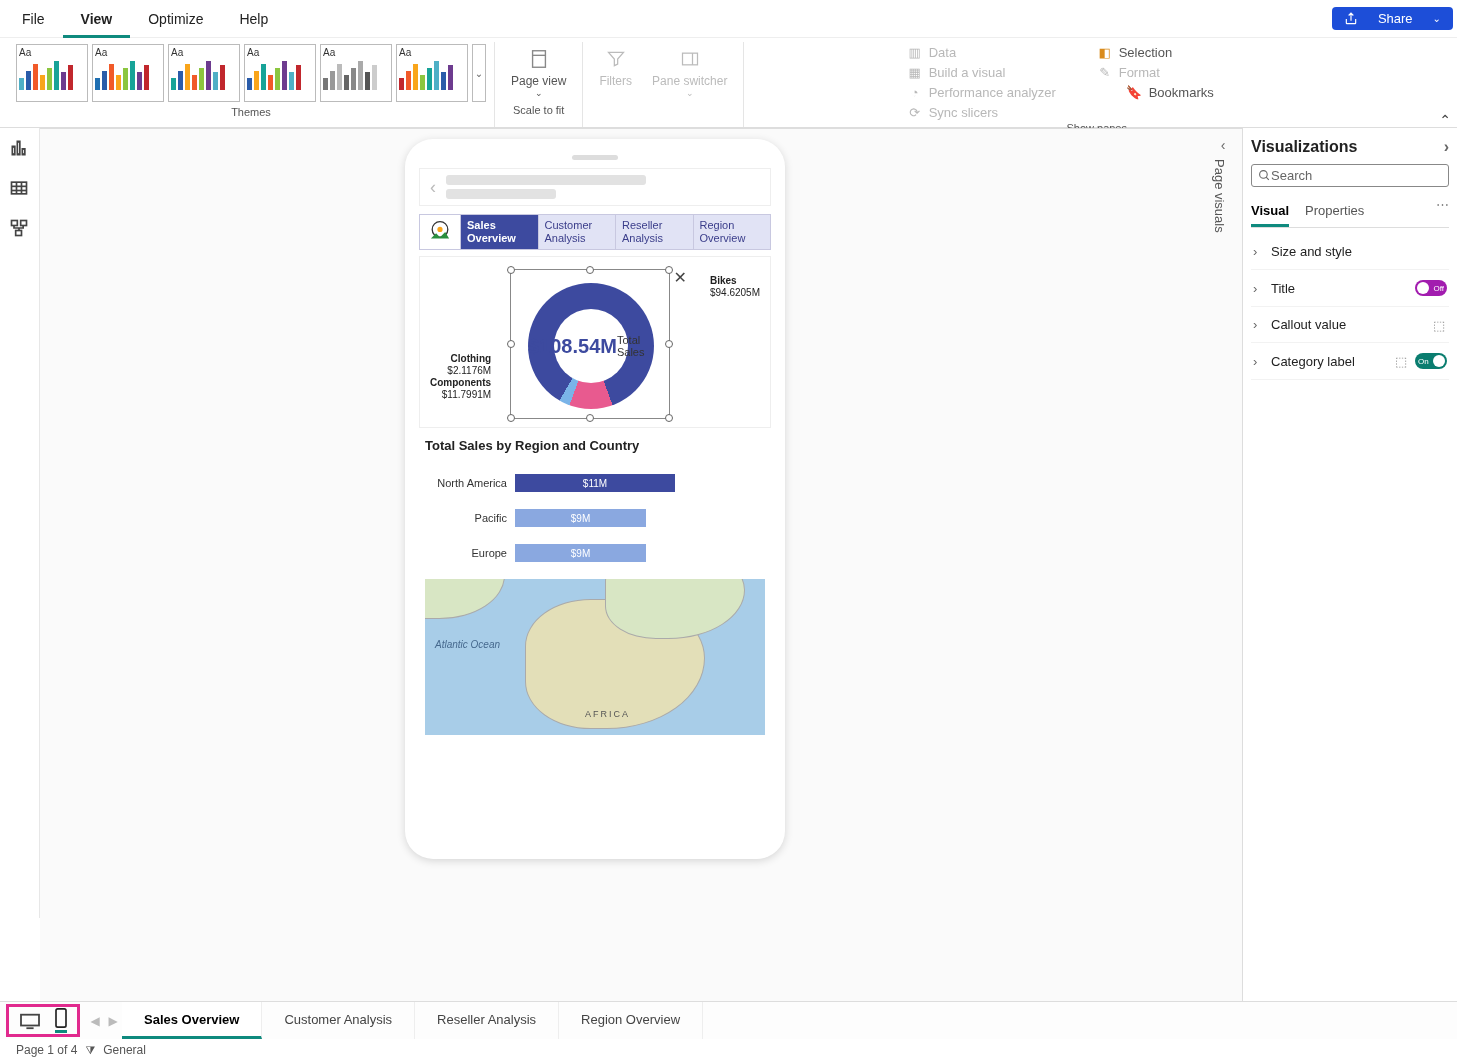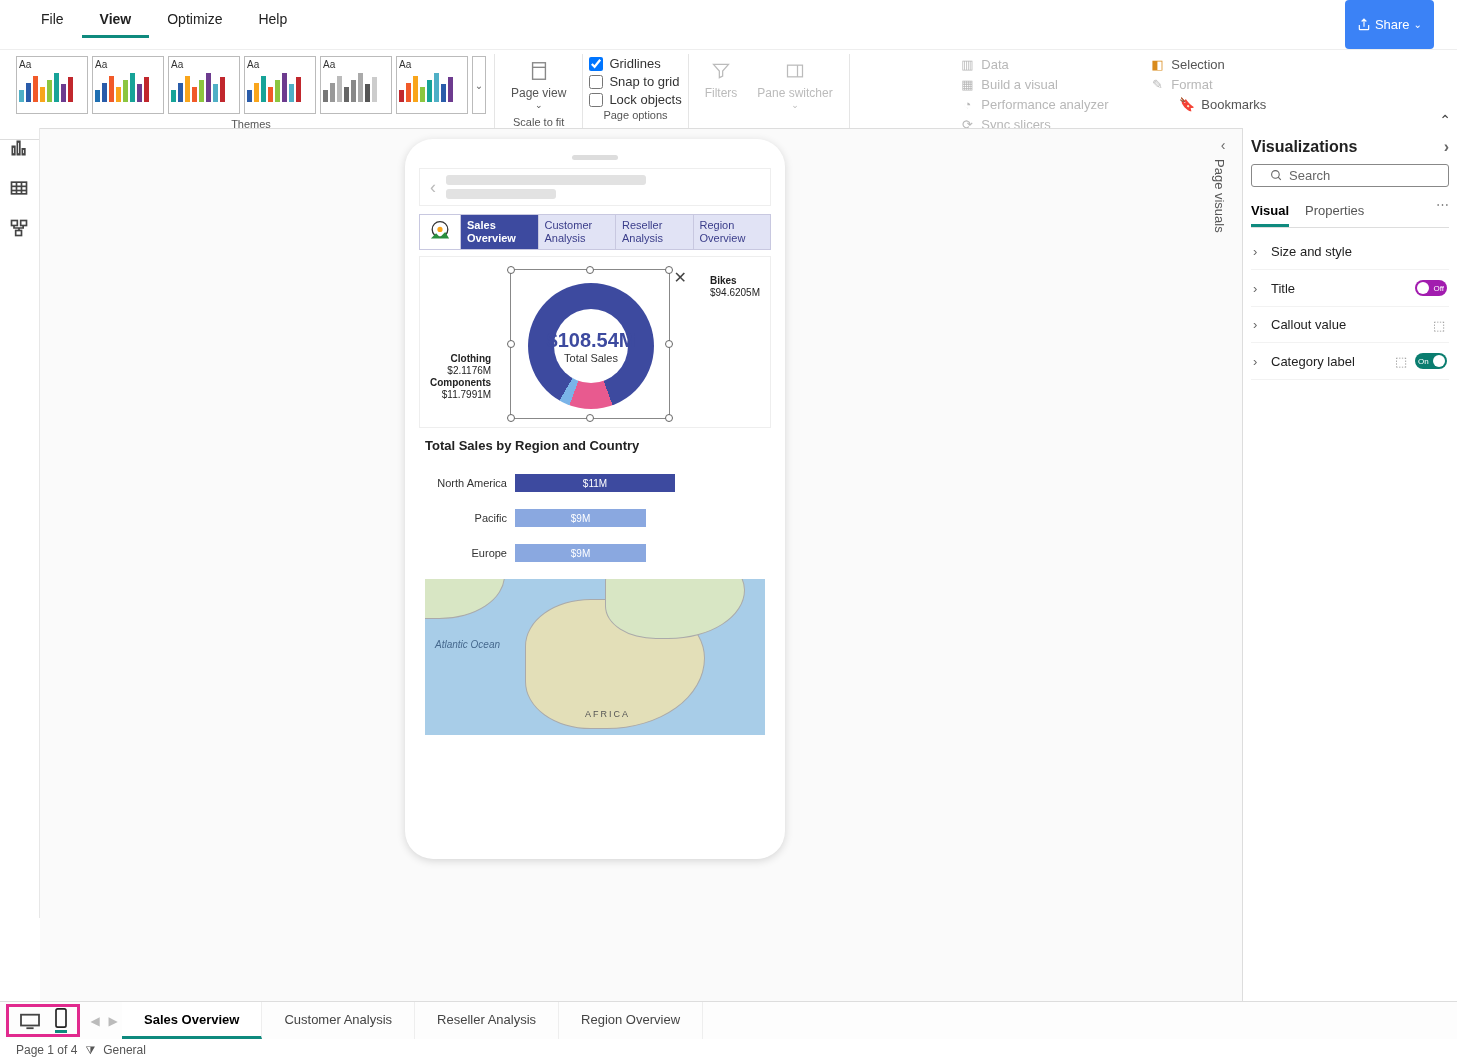"File" .menubar { align-items: none -> center; height: 50px -> 38px; padding: 0 23px -> 0 4px }
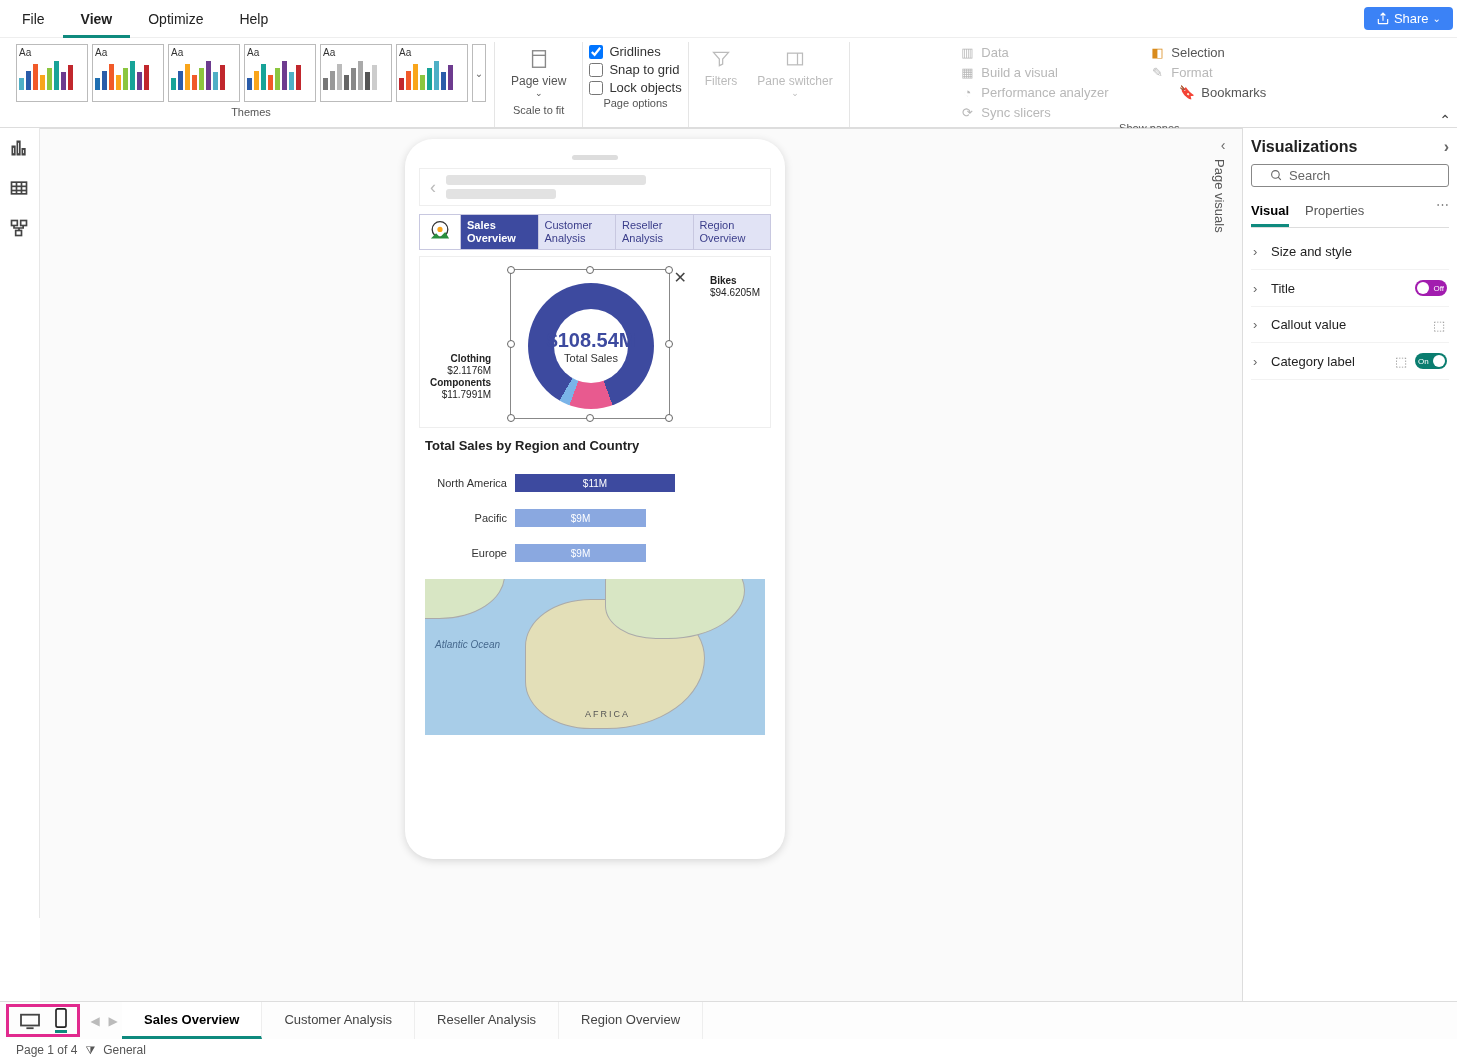"Share" .share { background: #3b82f6 -> #1d4ed8; gap: 4px -> 20px }
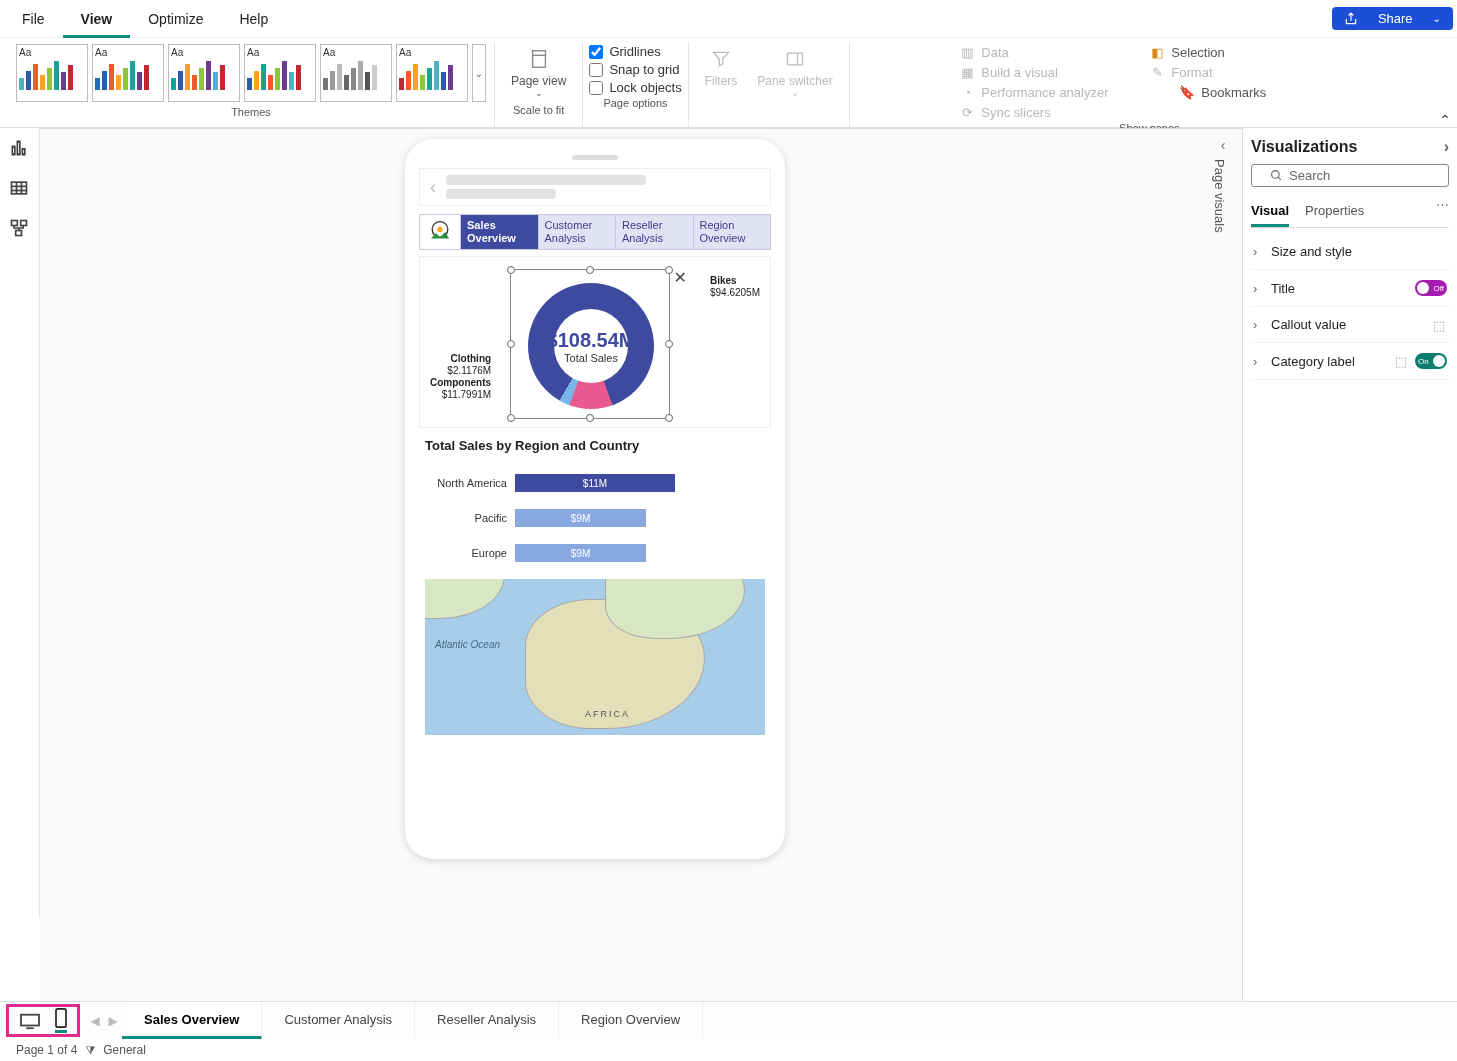"Gridlines" div.rgroup { html: <div> <div> <label> <input> <span>Gridlines</span> </label> <label> <input> <span>Snap to grid</span> </label> <label> <input> <span>Lock objects</span> </label> </div> <div>Page options</div> </div> -> none }
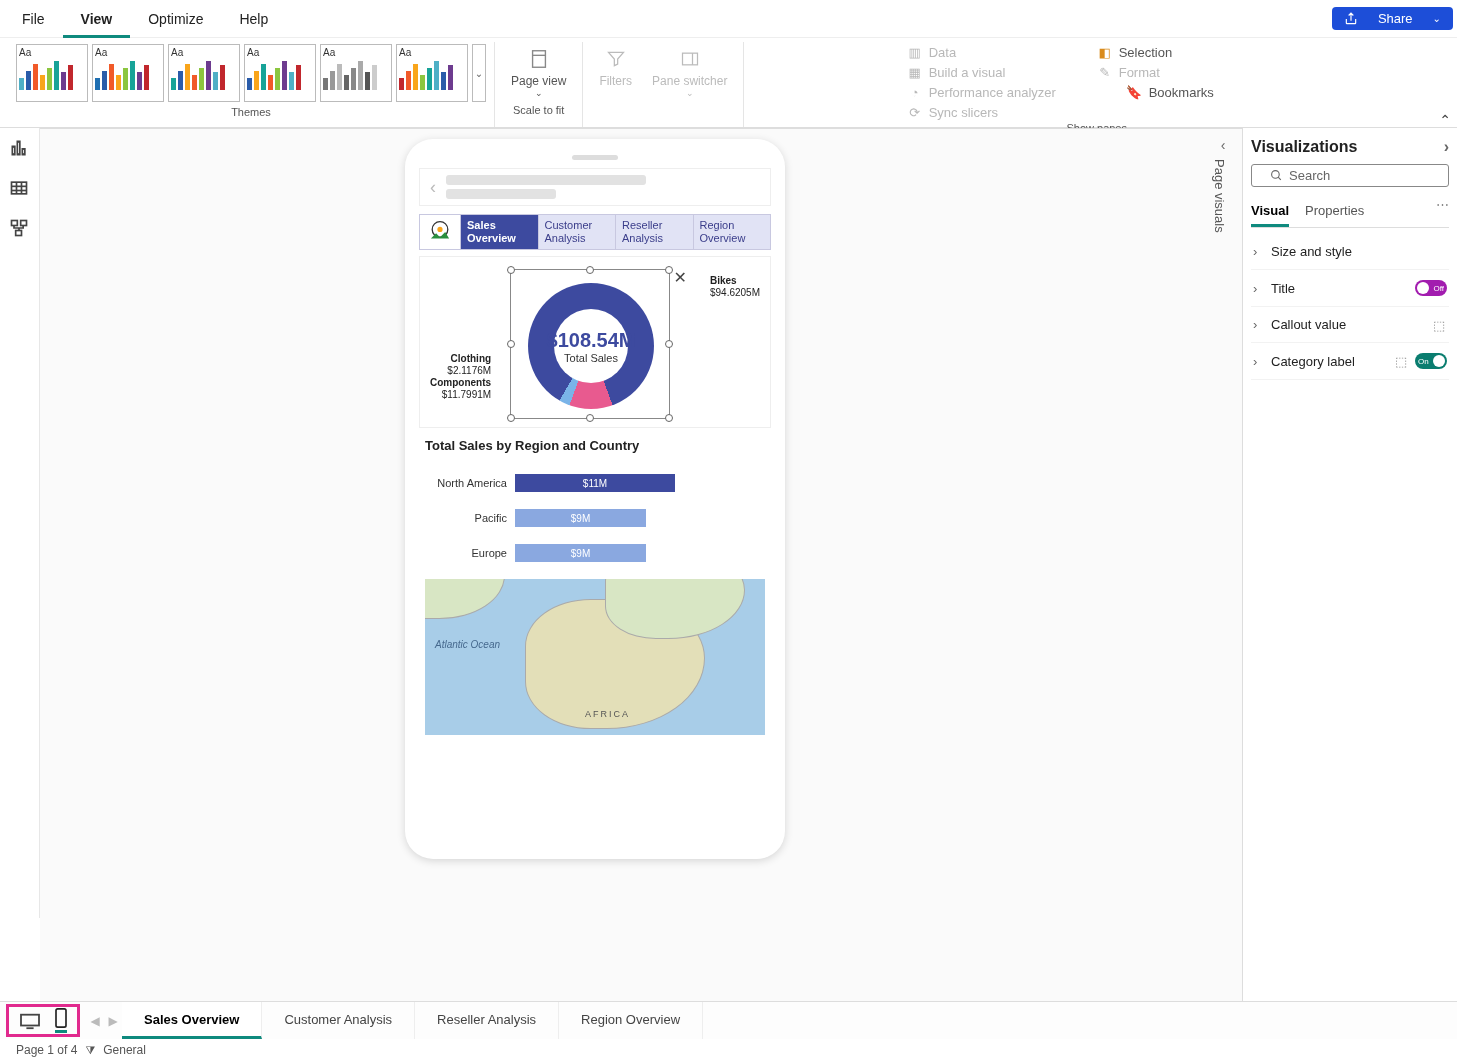"Search" .srch { gap: 6px -> none; padding: 3px 18px -> 3px 6px }
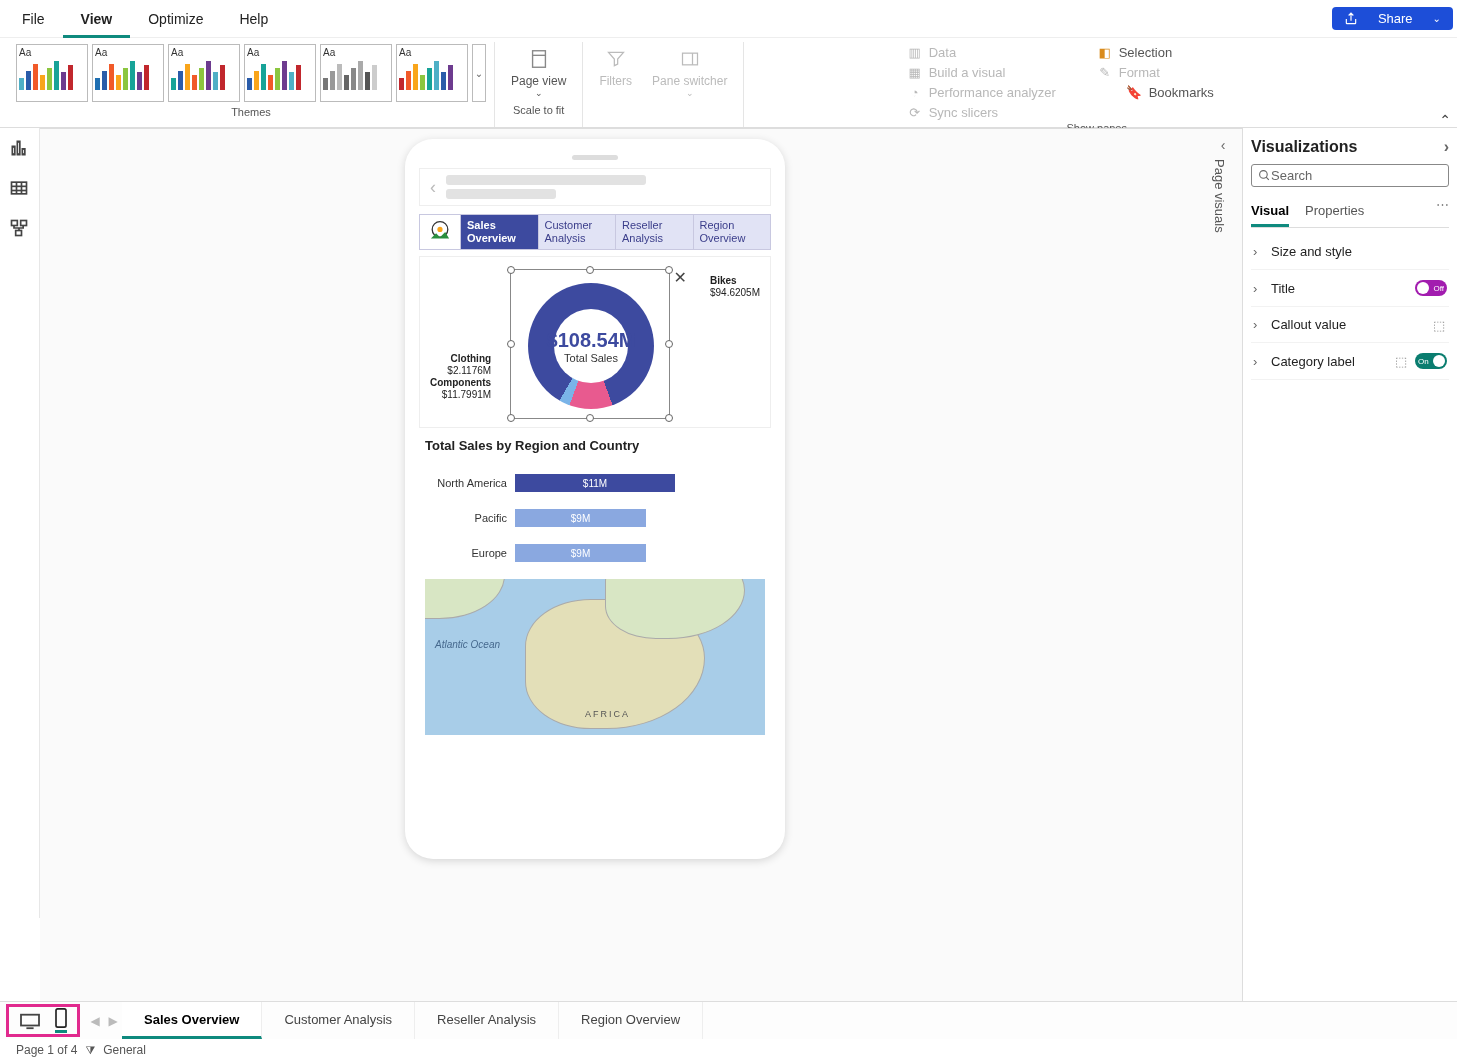"$108.54M" .donut .ctr { flex-direction: column -> row }
